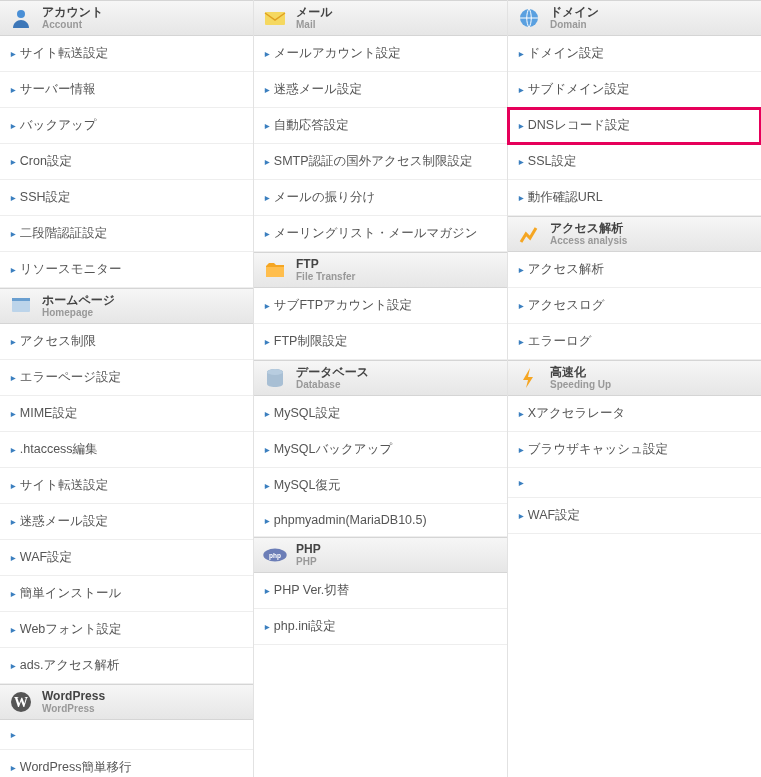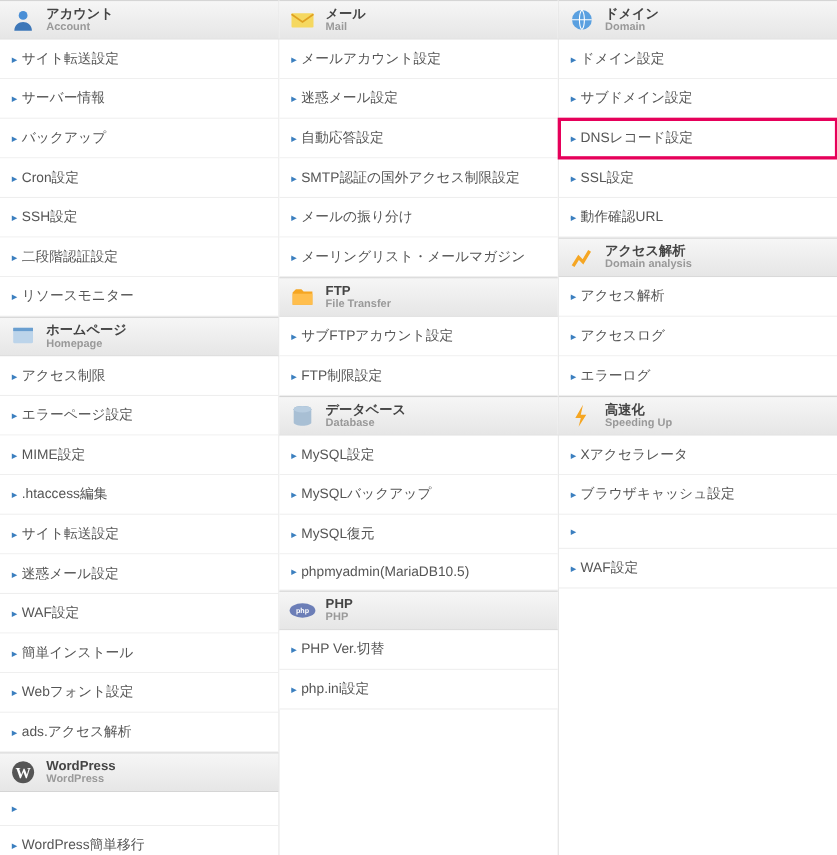"Domain analysis" span.title-en { text: Domain -> Access }
